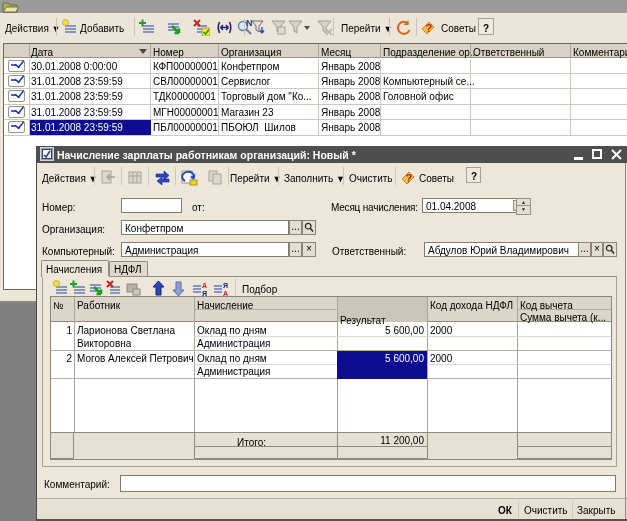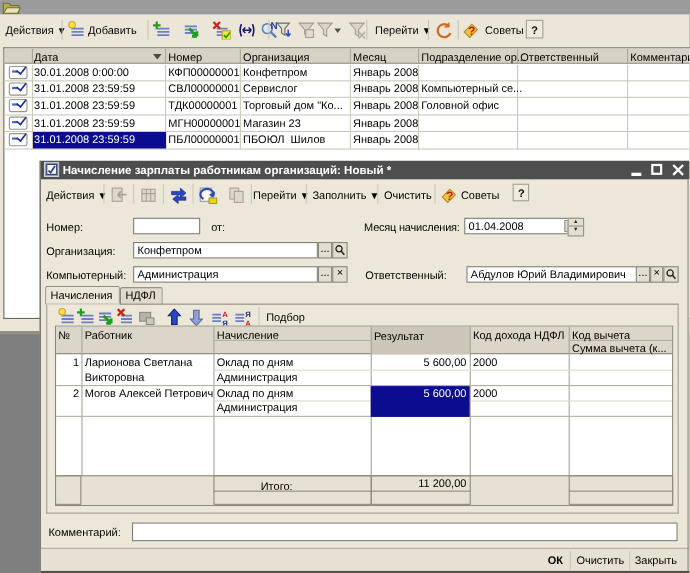"Результат" span.lbl { top: 154px -> 168px }
